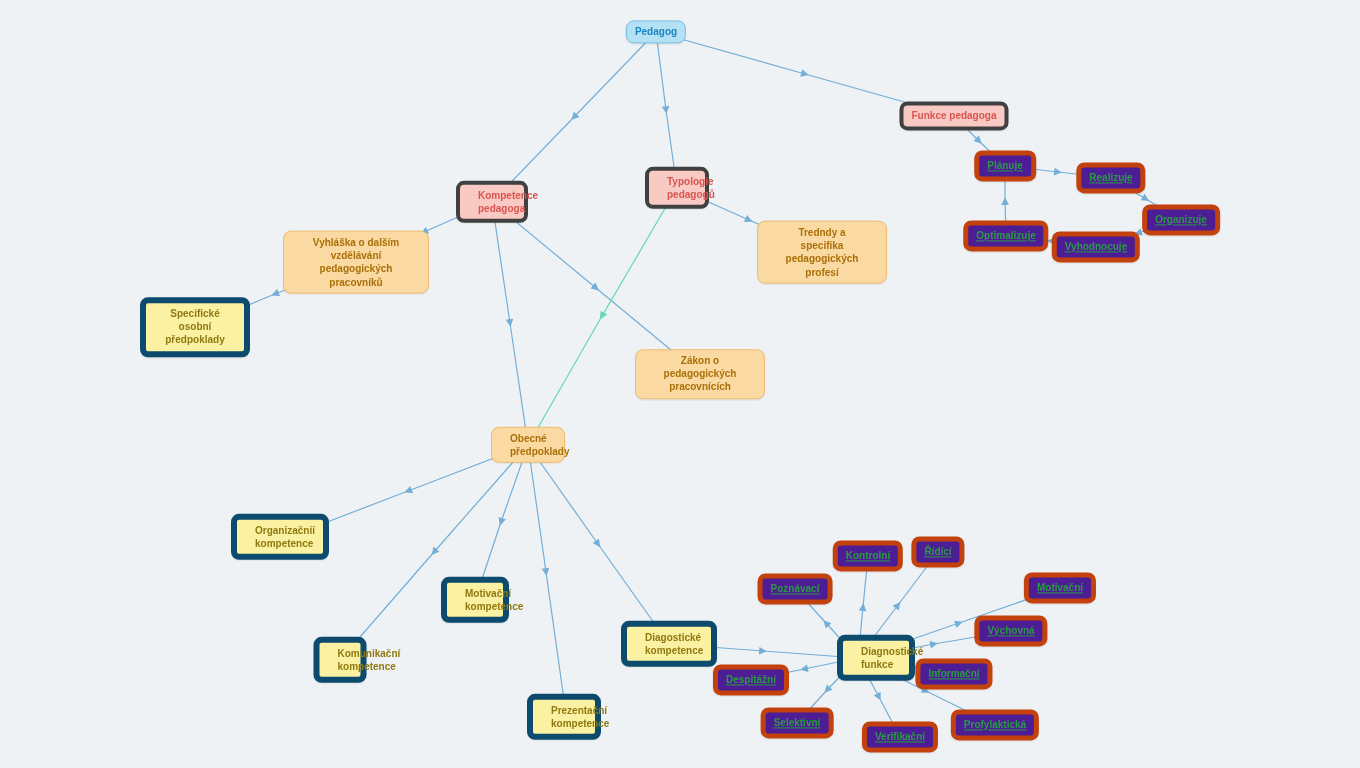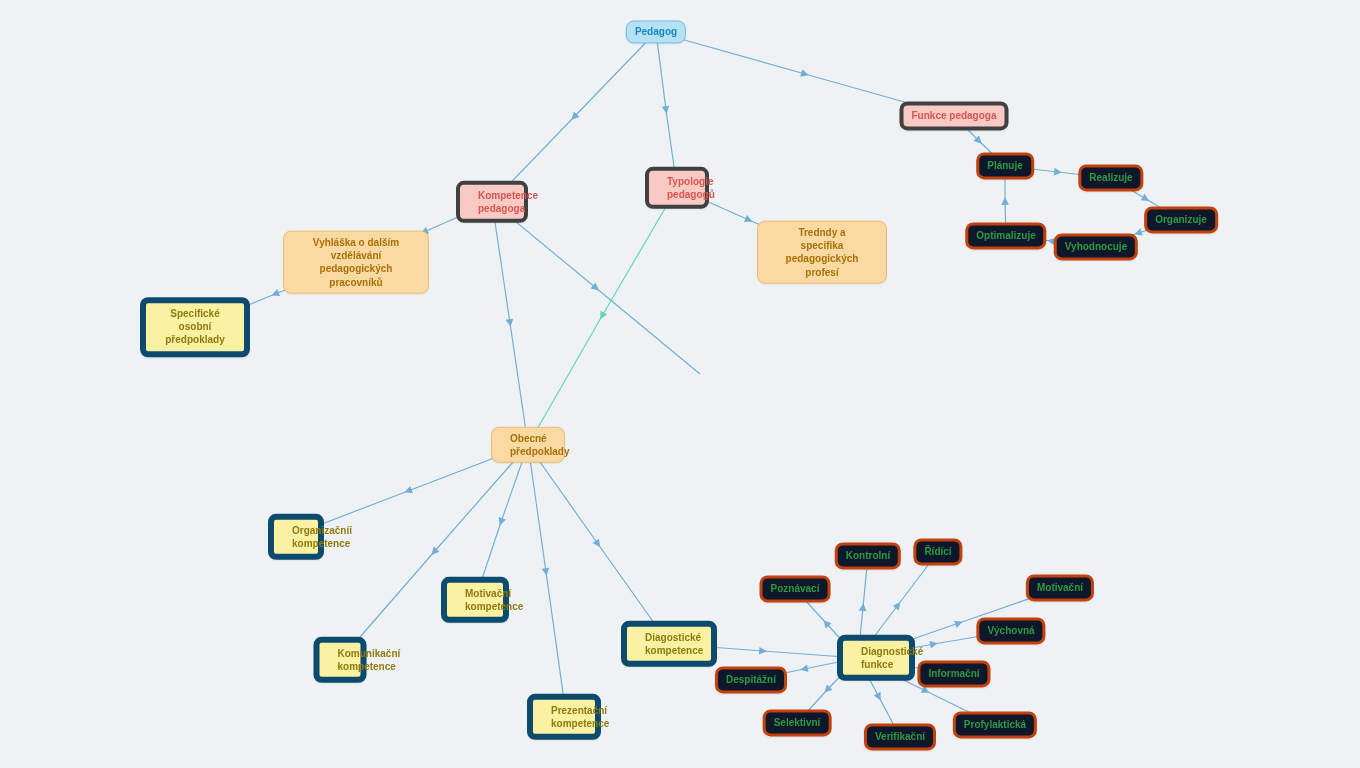"Plánuje" .green { background: #0f172a -> #4c1d95; border: 3px solid #c2410c -> 5px solid #c2410c; text-decoration: none -> underline }
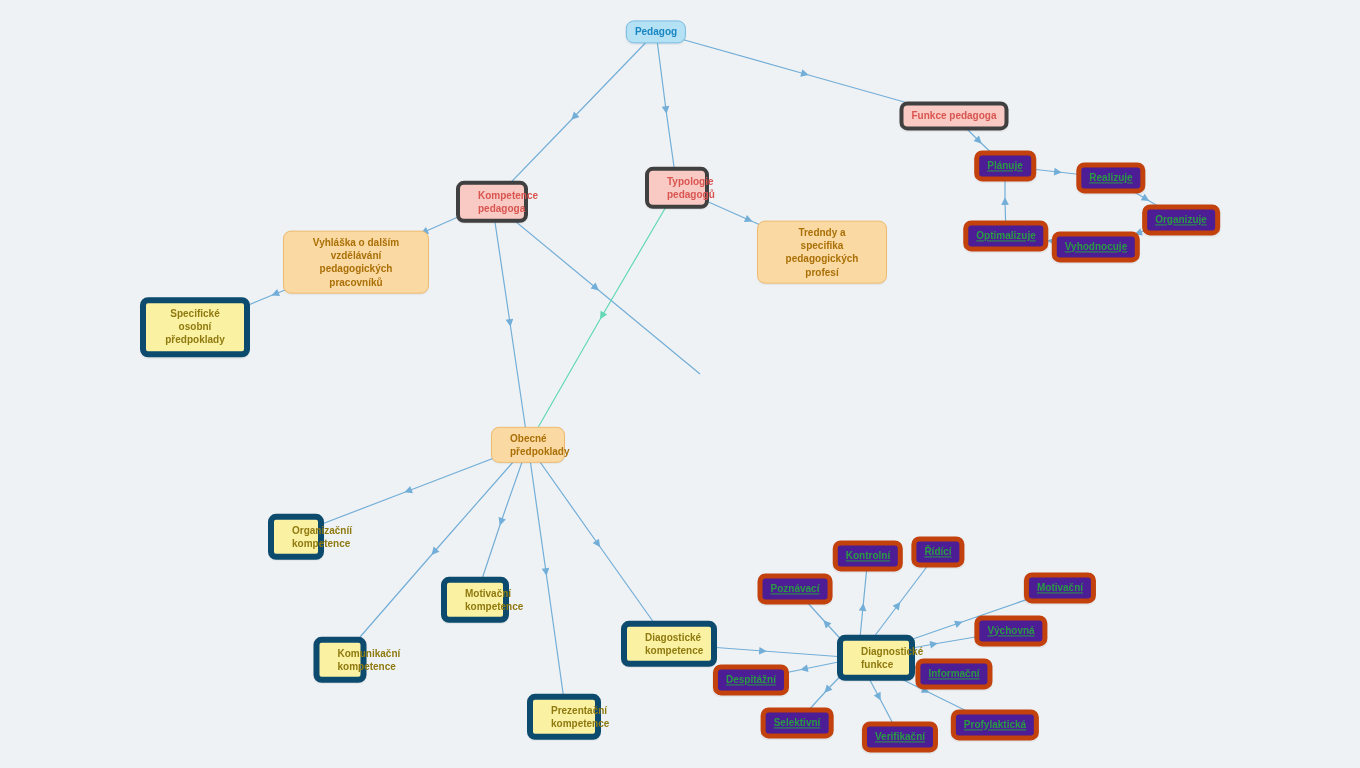"Zákon o pedagogických pracovnících" div.node { html: none -> <div>Zákon o pedagogických pracovnících</div> }
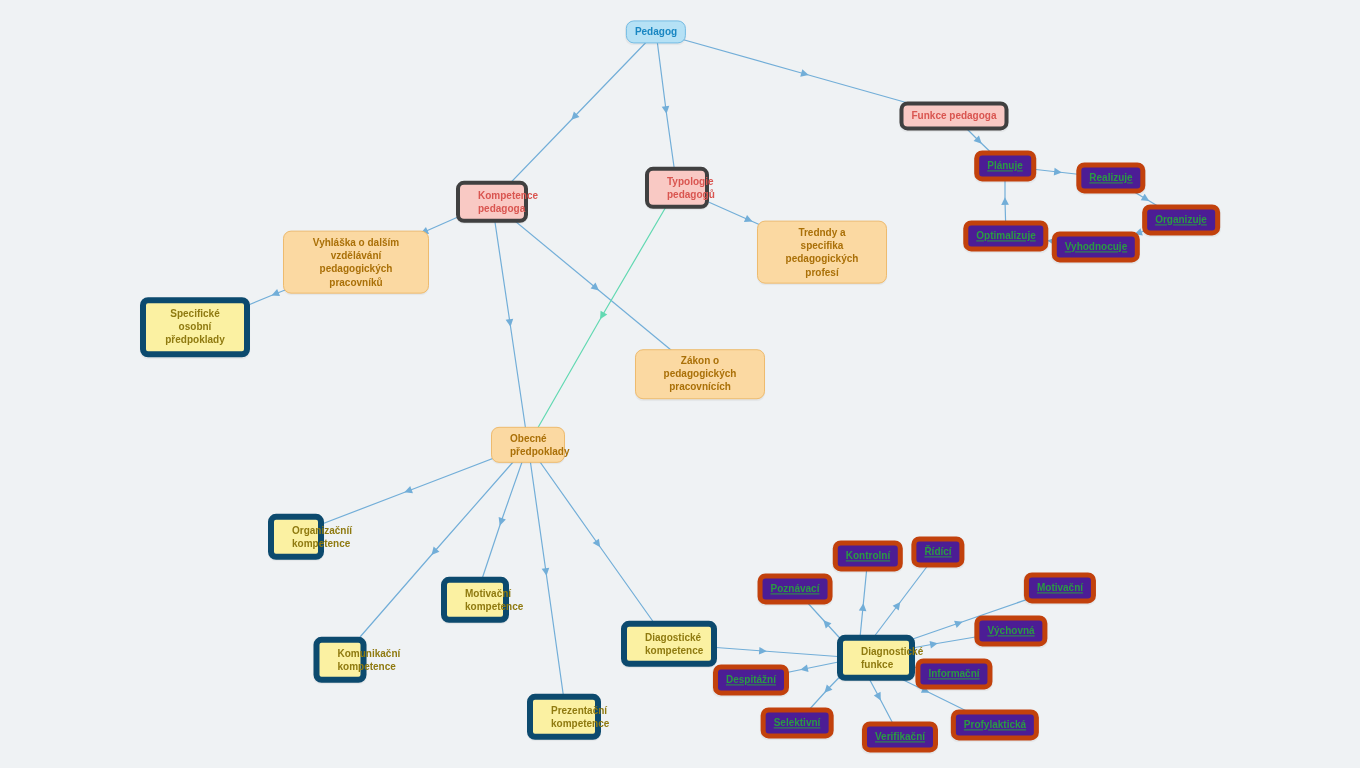"Organizačníí kompetence" div.node { left: 296px -> 280px; width: 56px -> 98px }
